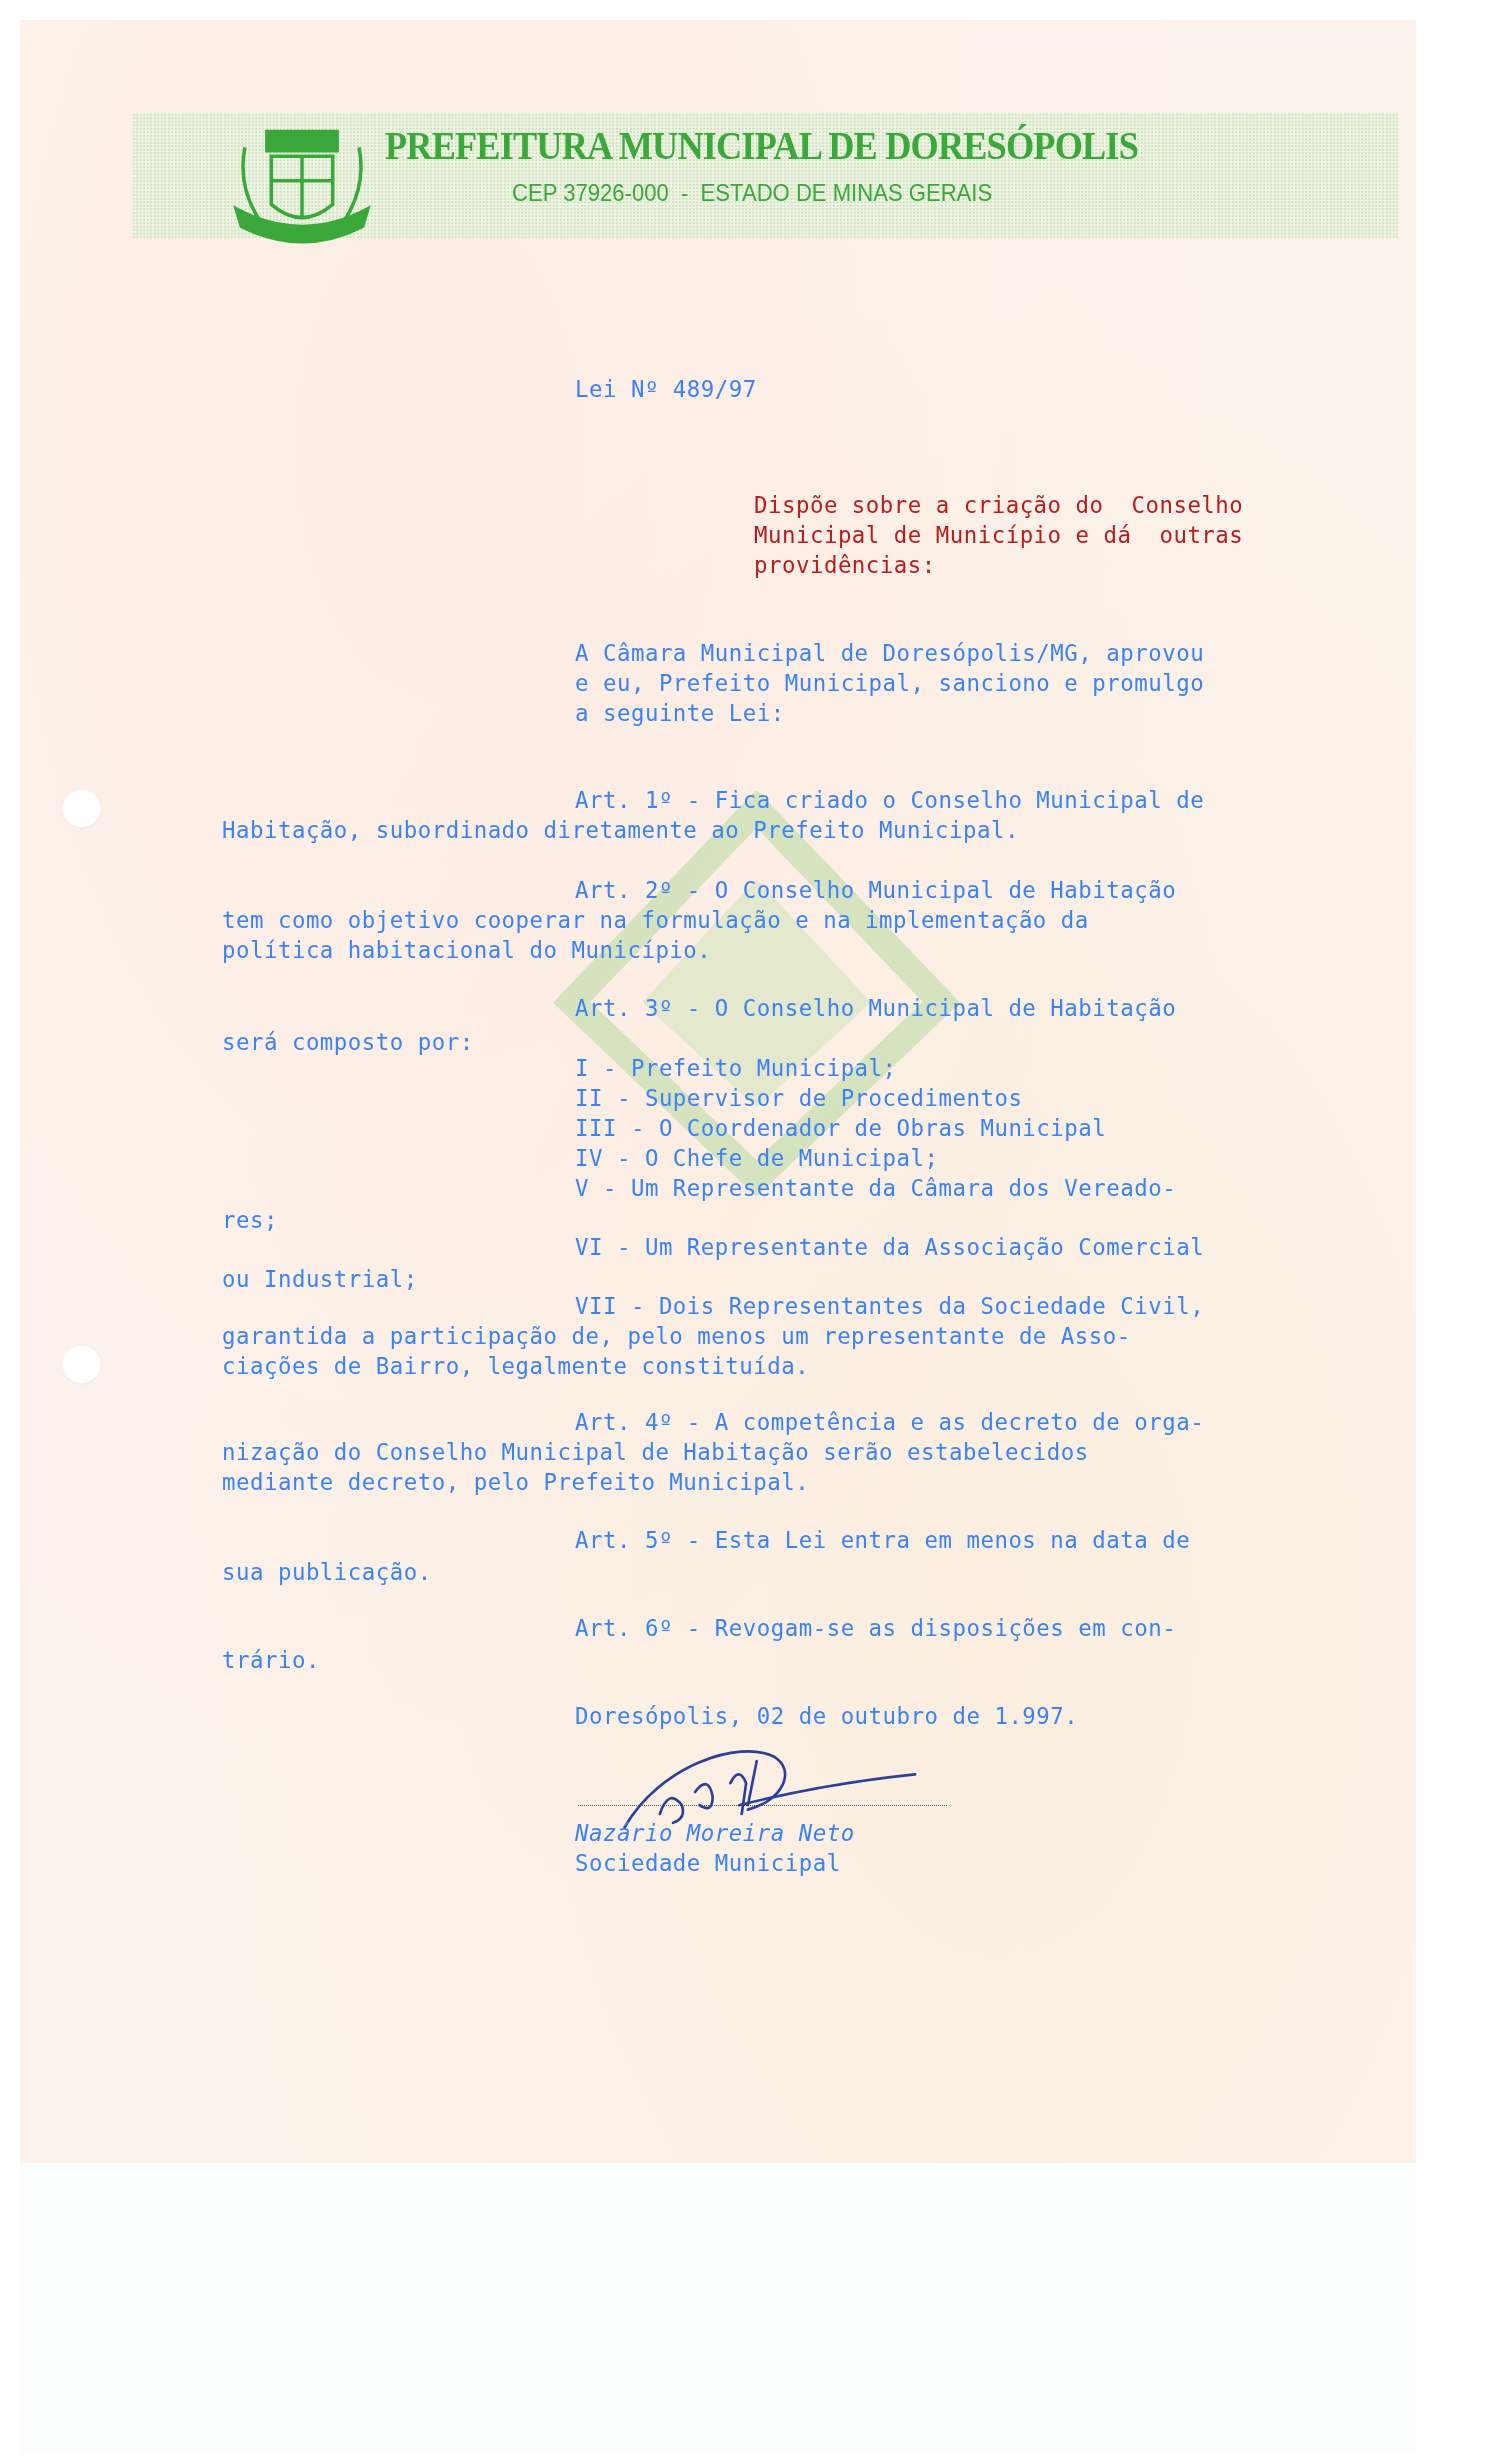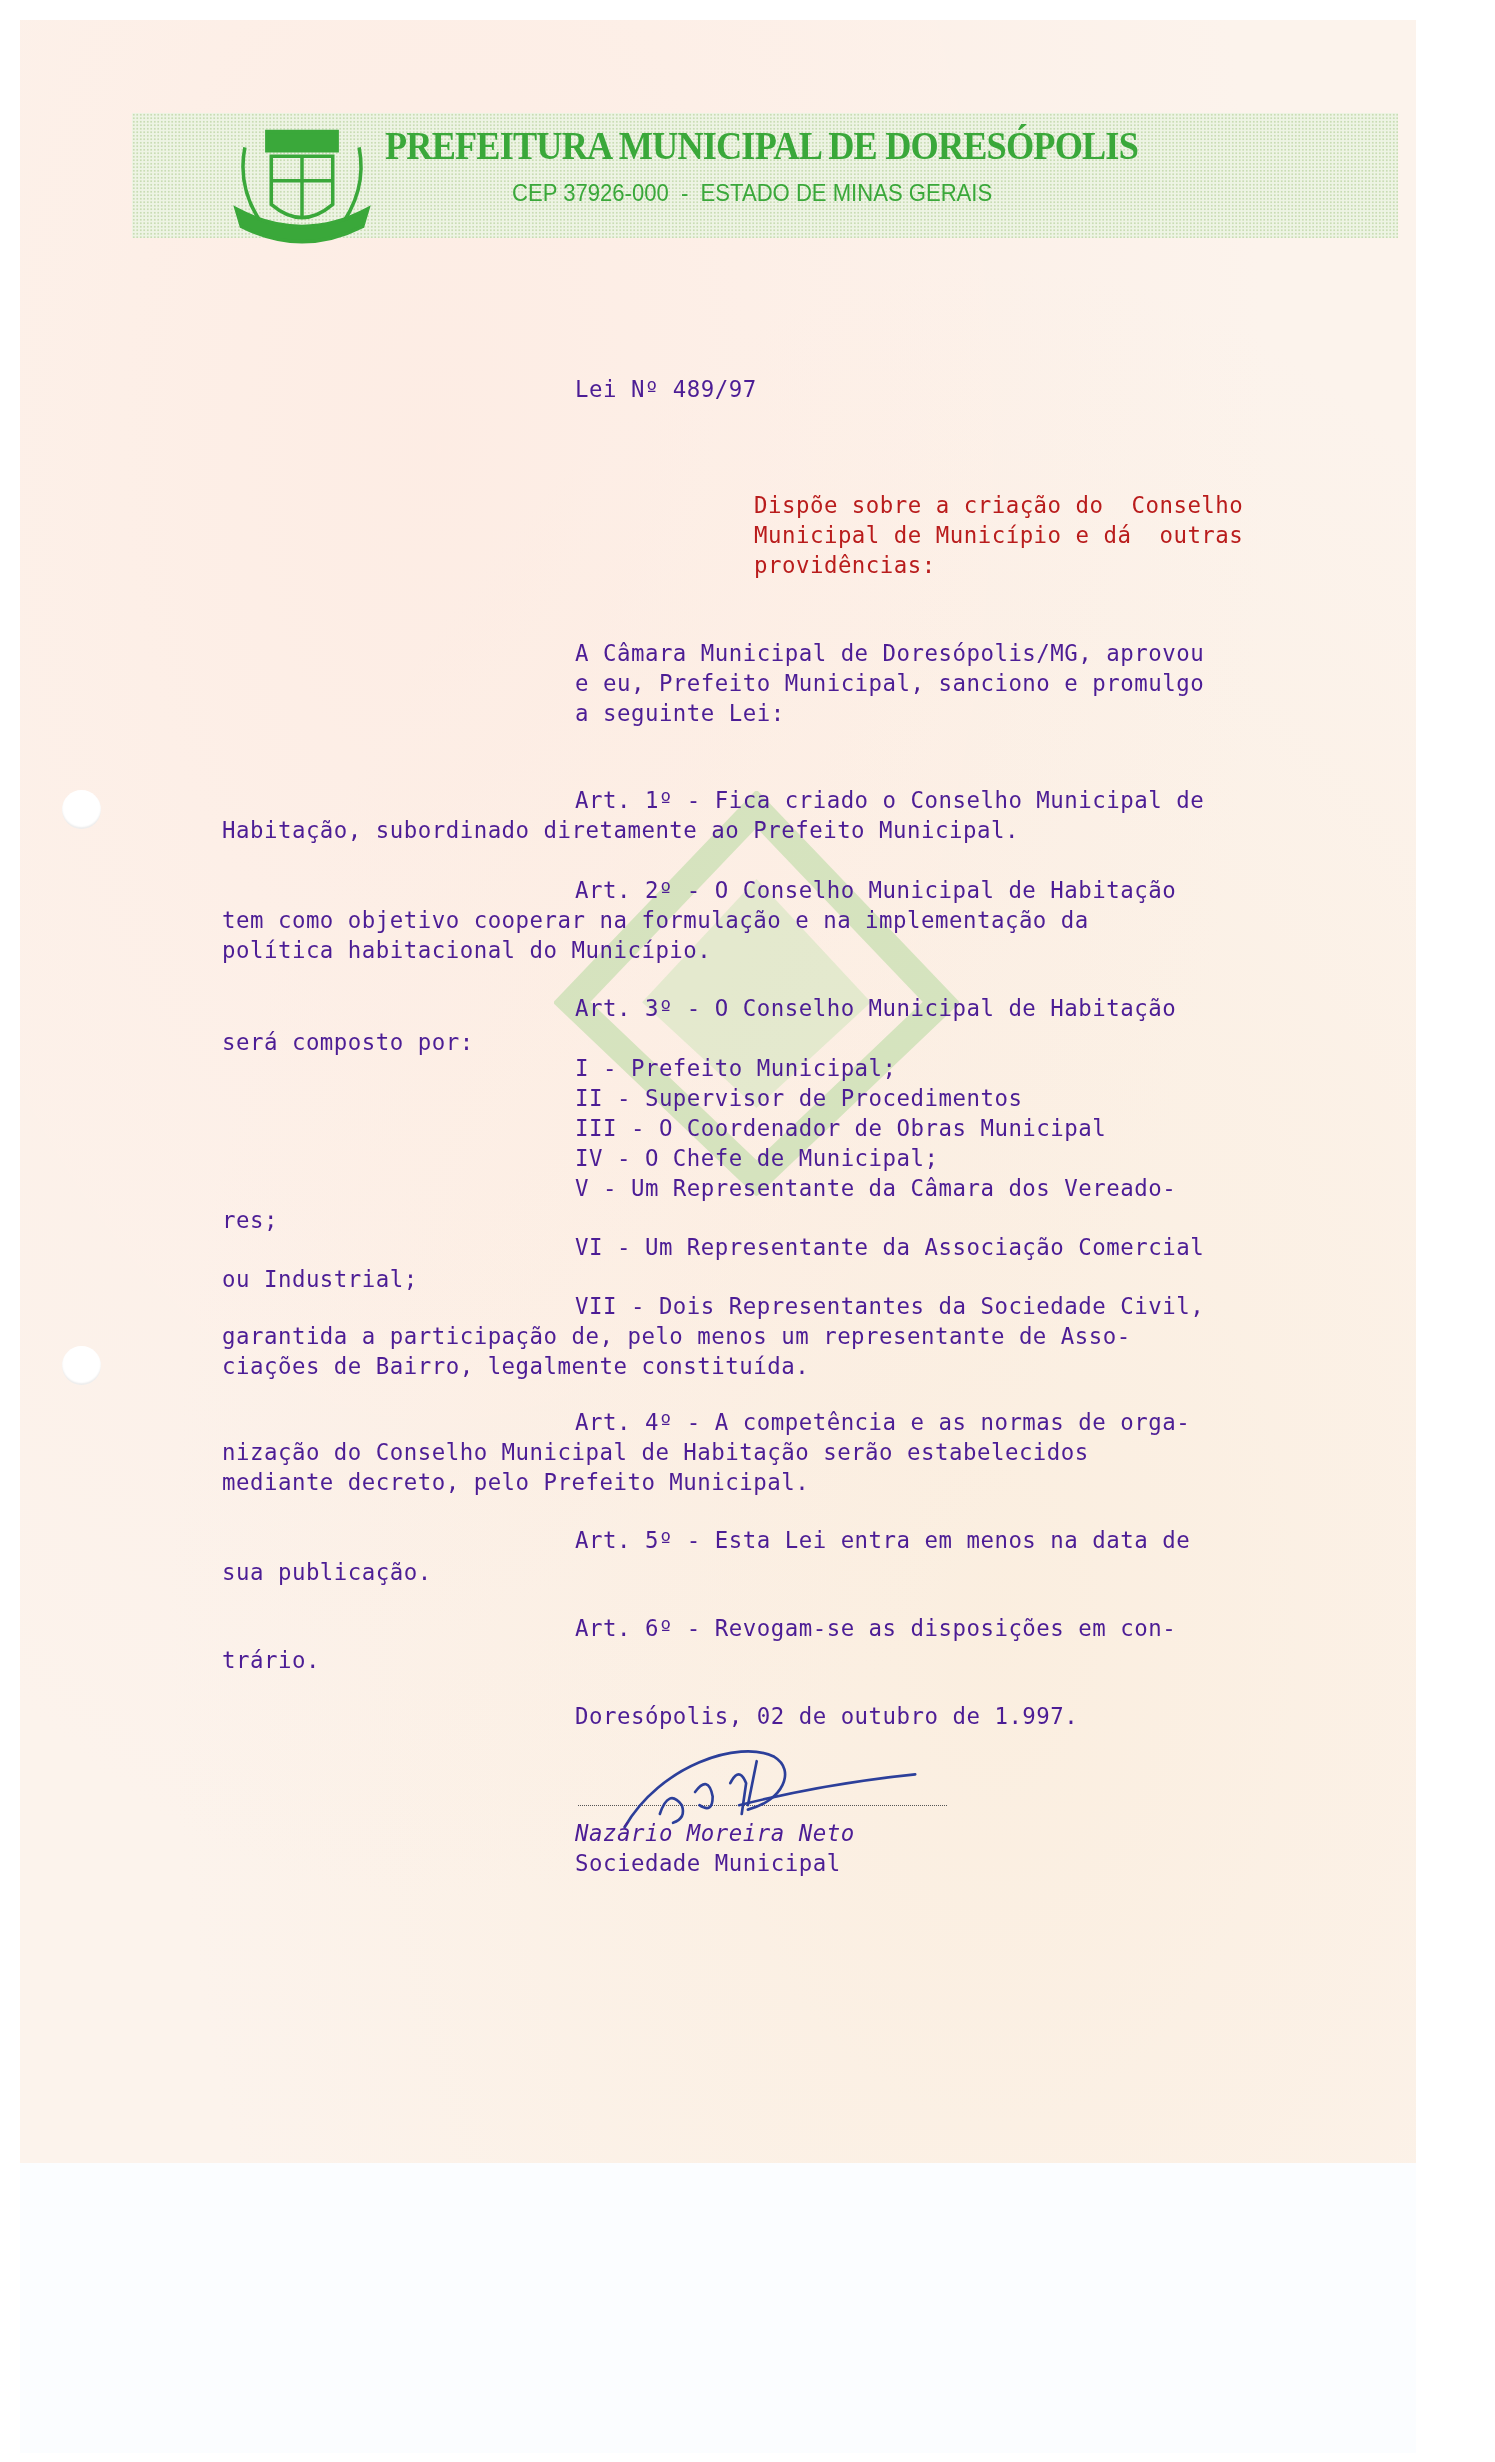"Lei Nº 489/97" .mono { color: #4c1d95 -> #3b82f6 }
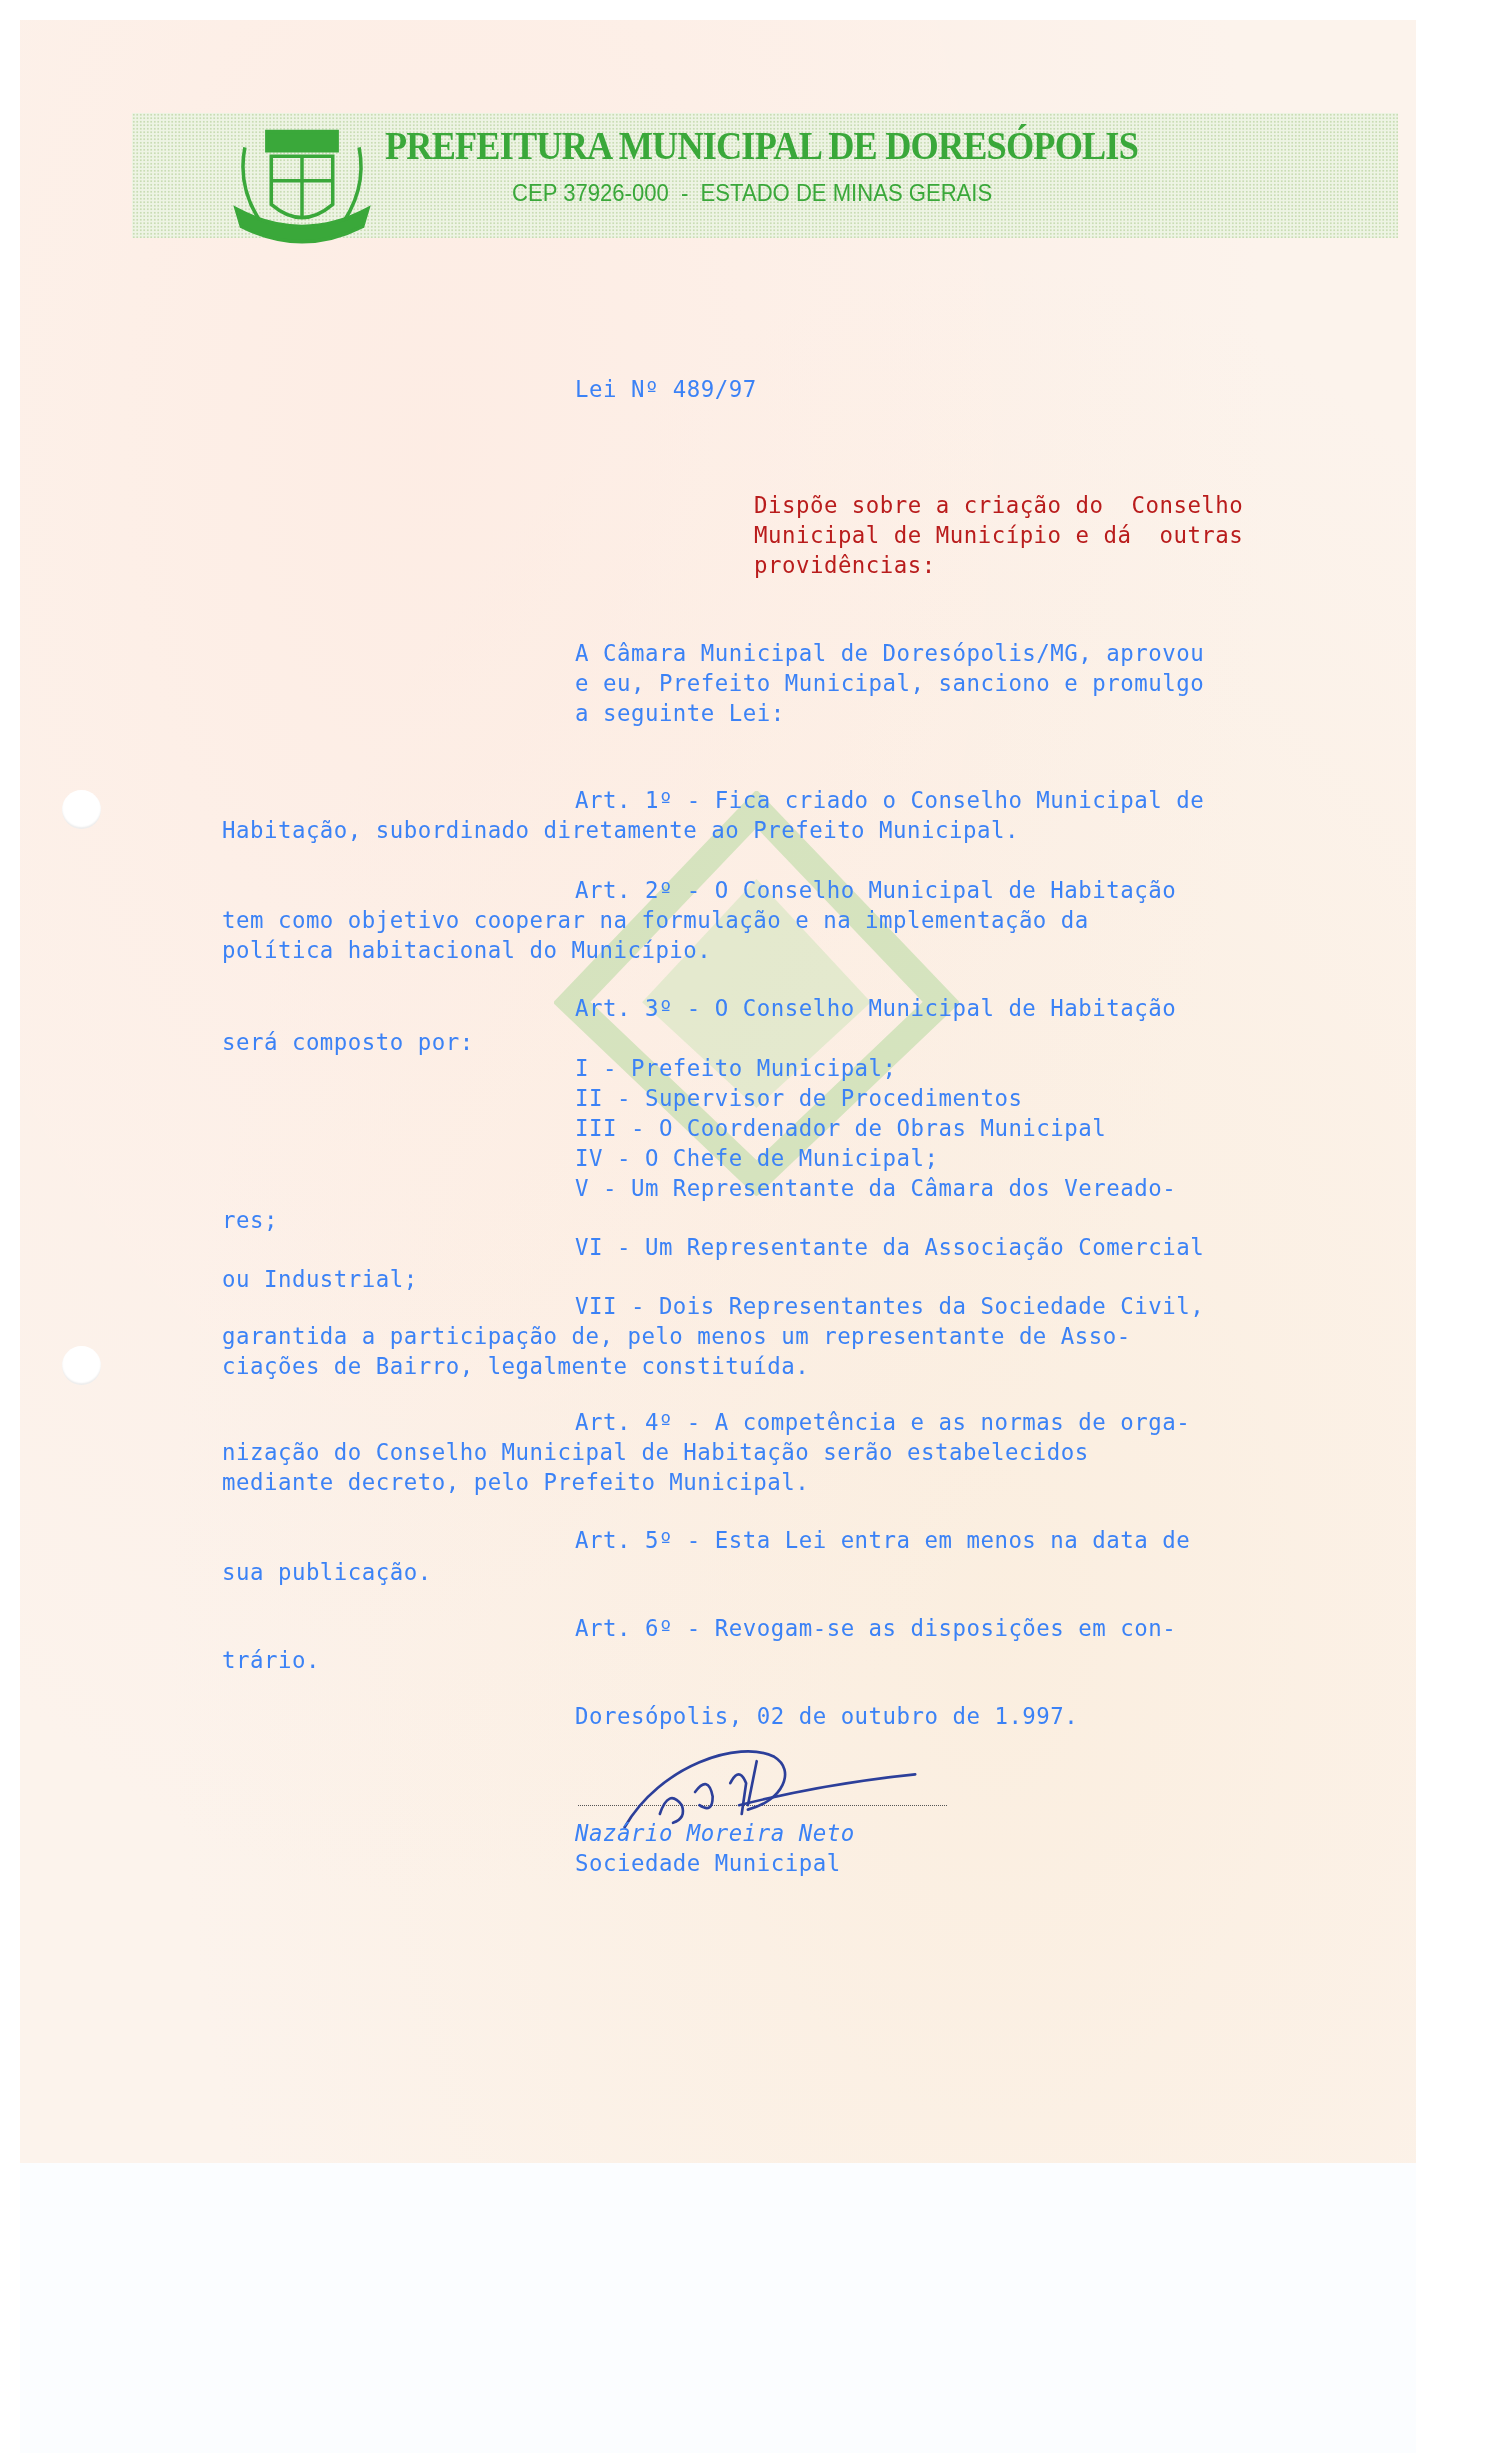"Art. 4º - A competência" div.mono { text: normas -> decreto }
